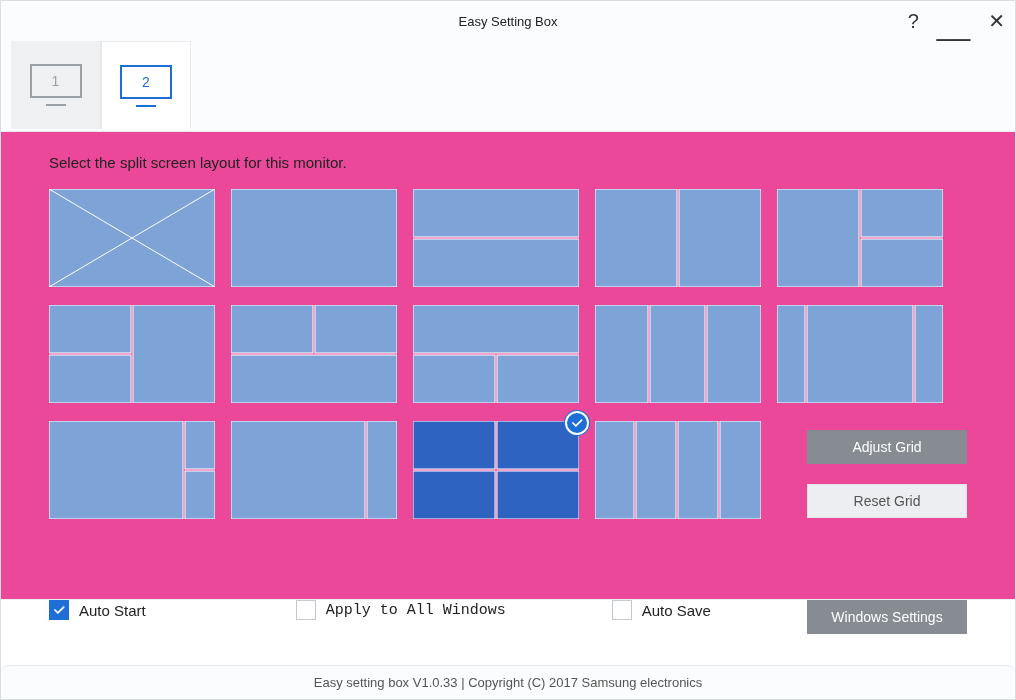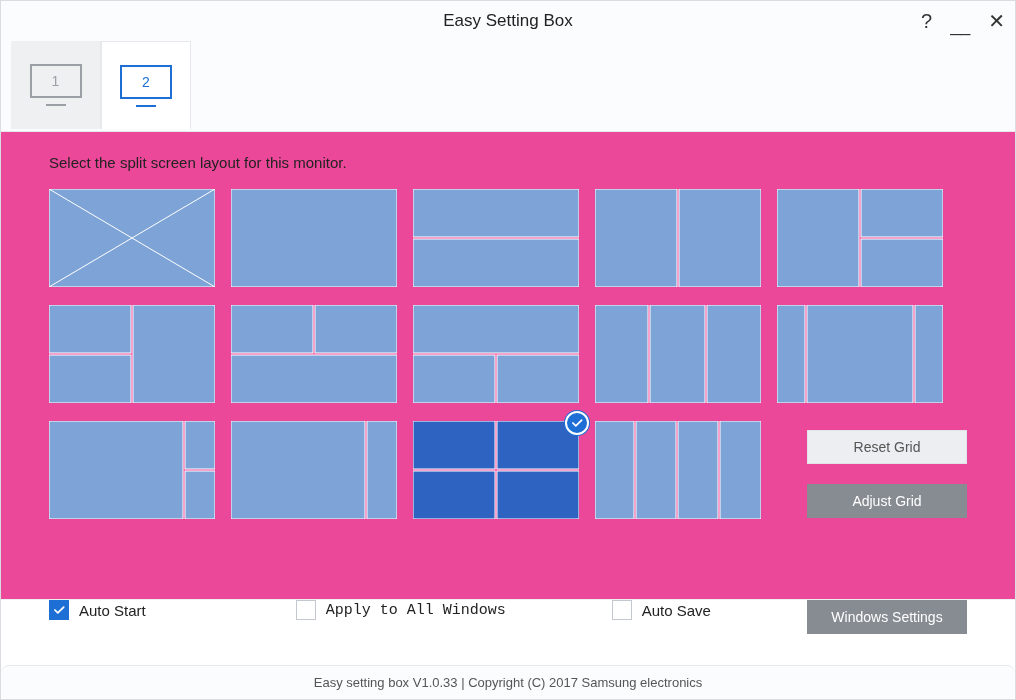"Easy Setting Box" .titlebar .title { font-size: 17px -> 13px }
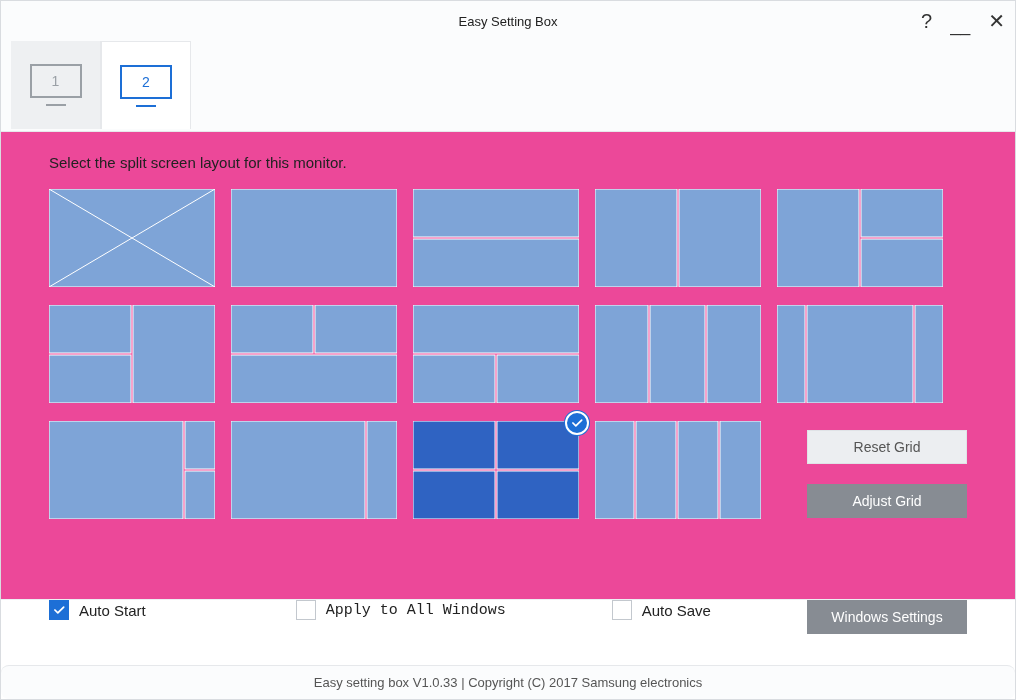"__" .titlebar .controls span { font-size: 18px -> 30px }
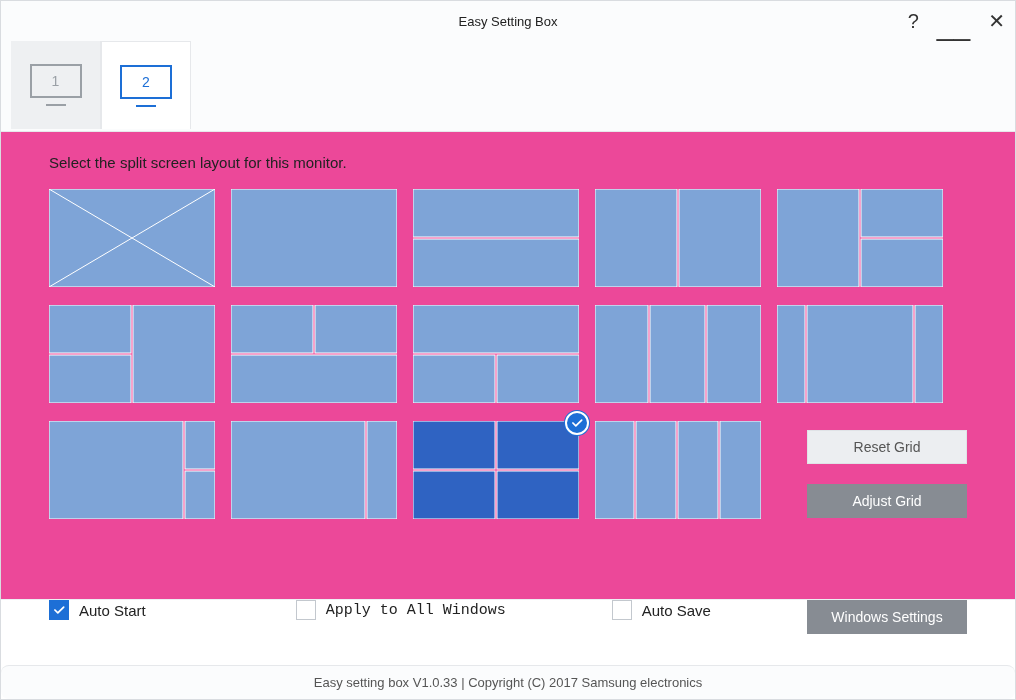"Reset Grid" button.btn { order: before "Adjust Grid" -> after "Adjust Grid" }
